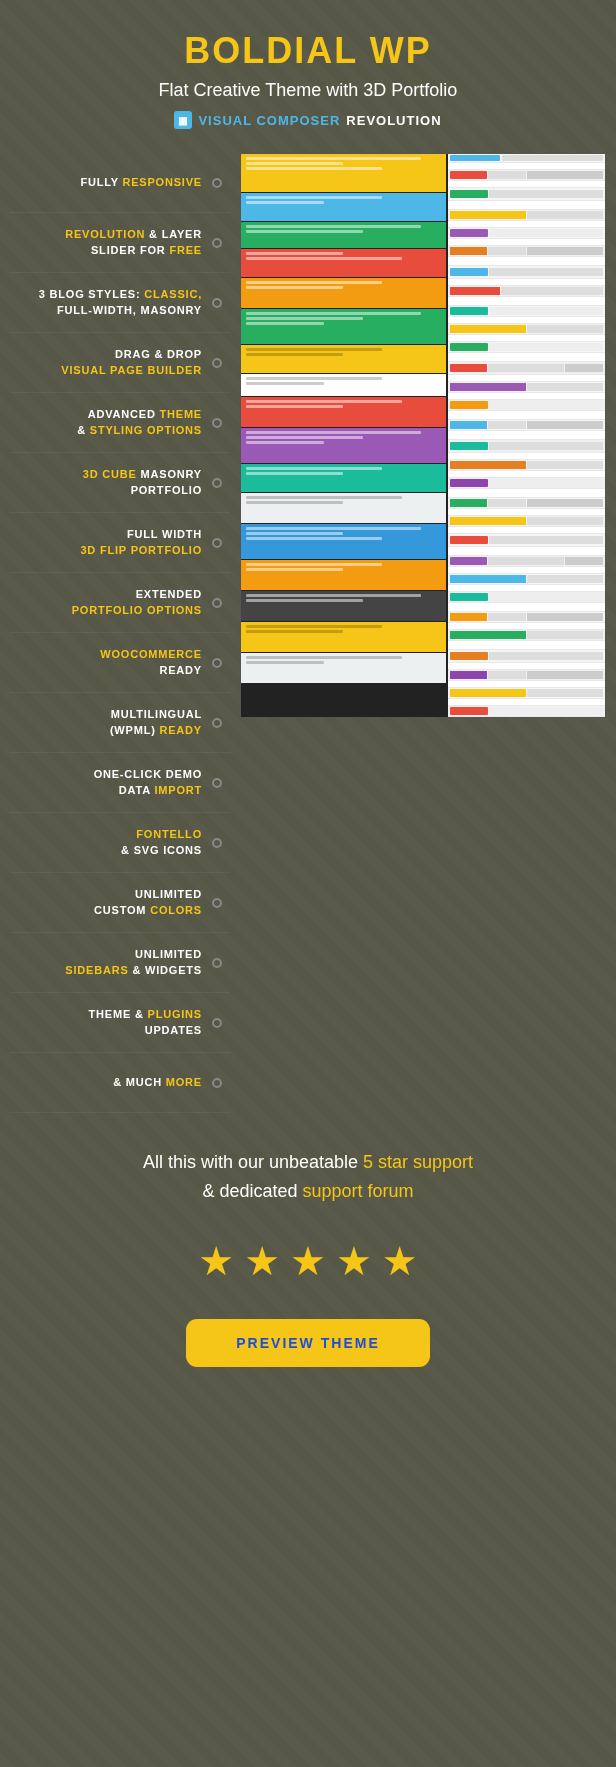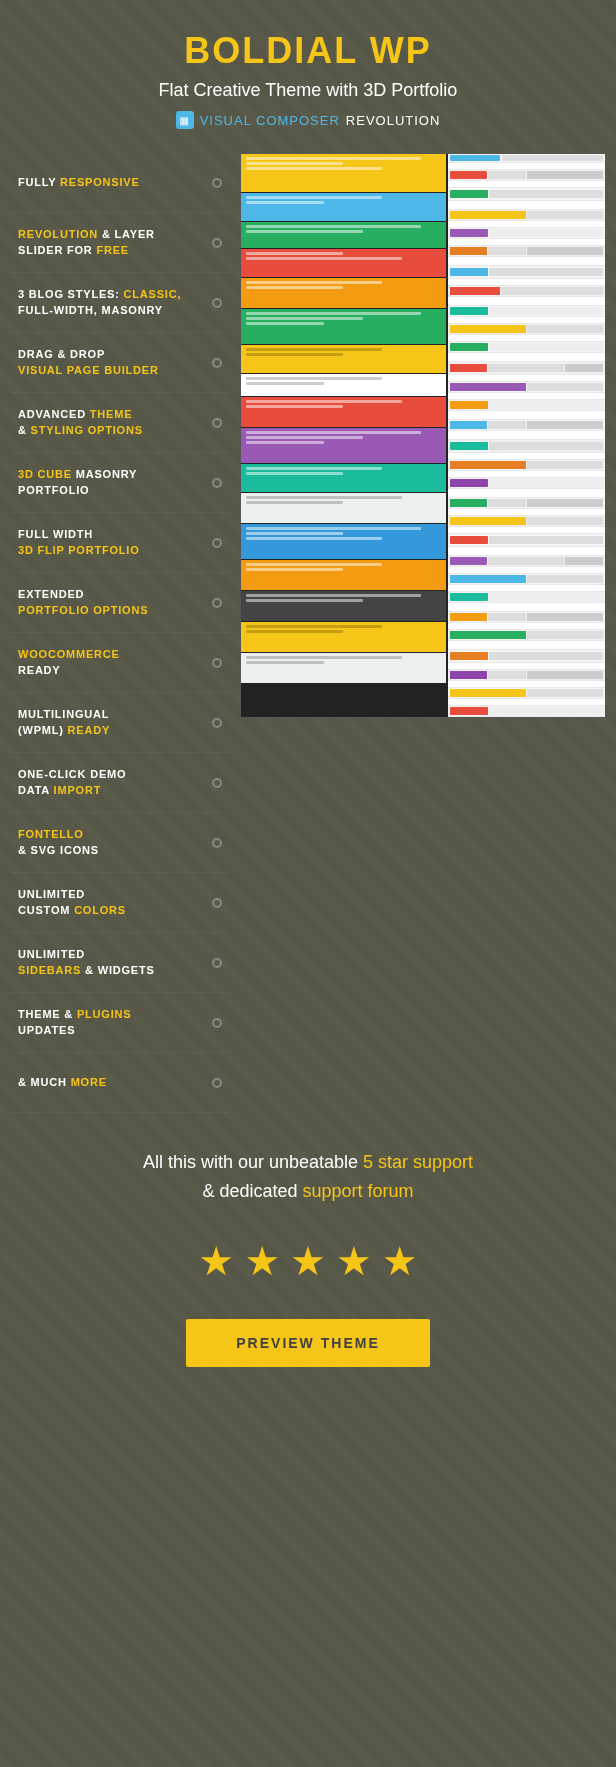"VISUAL COMPOSER" .visual-composer-badge { font-weight: 400 -> 700 }
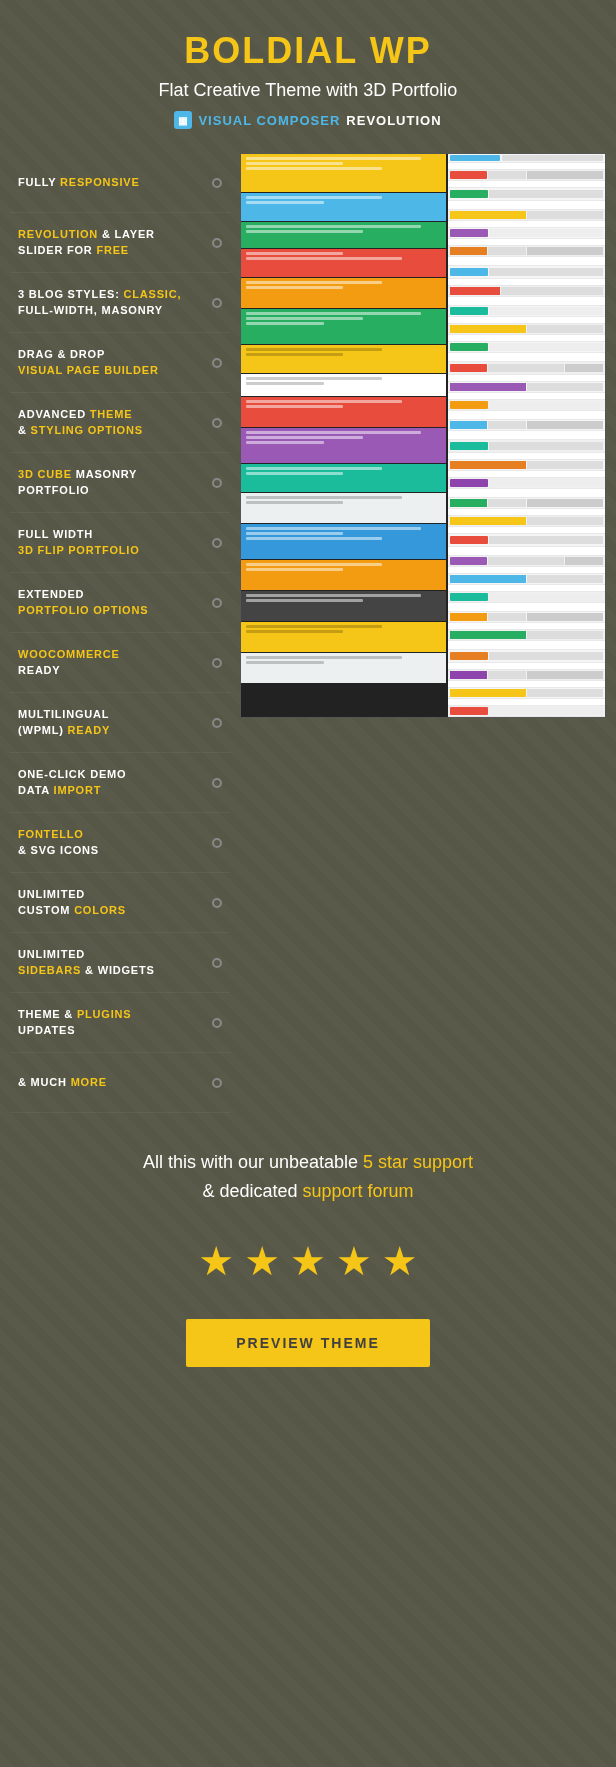"FULLY RESPONSIVE" .feature-text { text-align: none -> right }
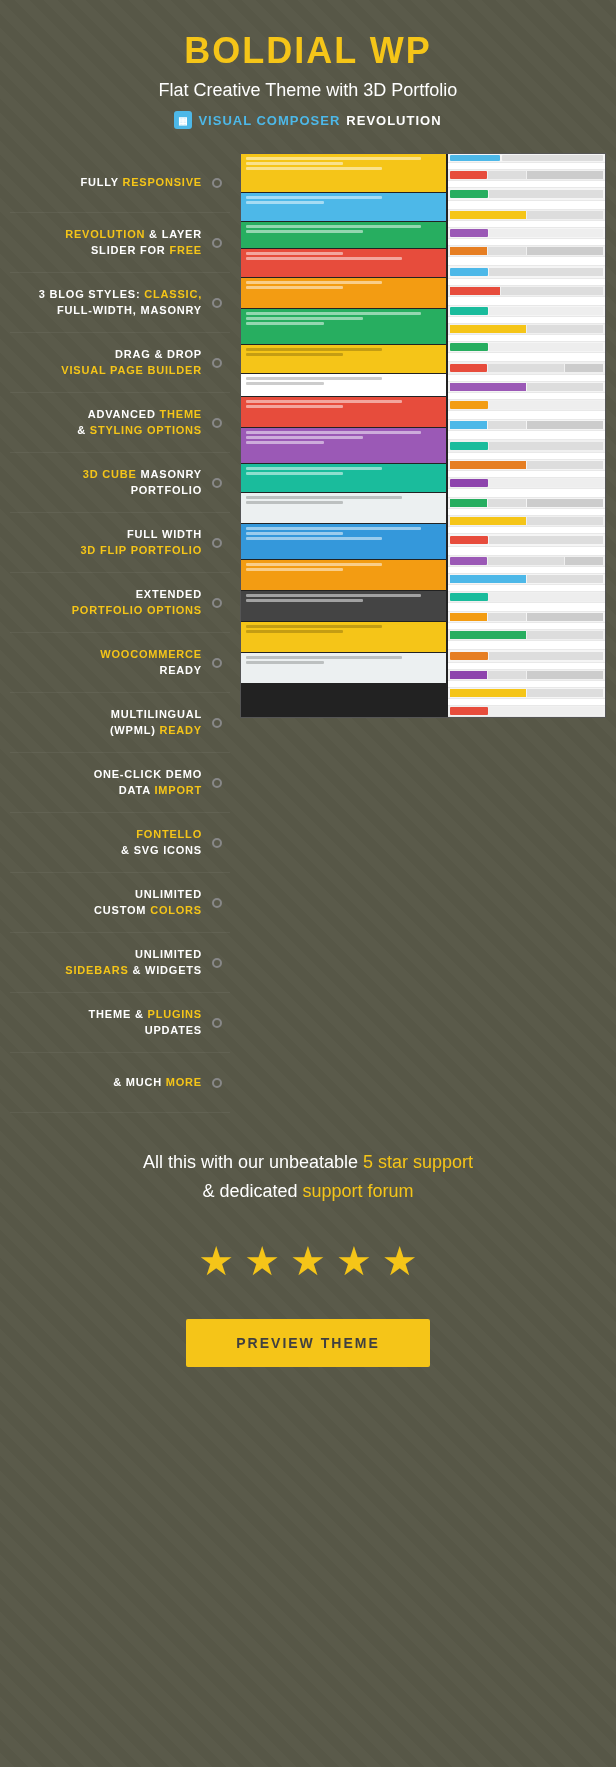"PREVIEW THEME" .preview-btn { border-radius: 2px -> 11px; color: #404040 -> #1d4ed8 }
